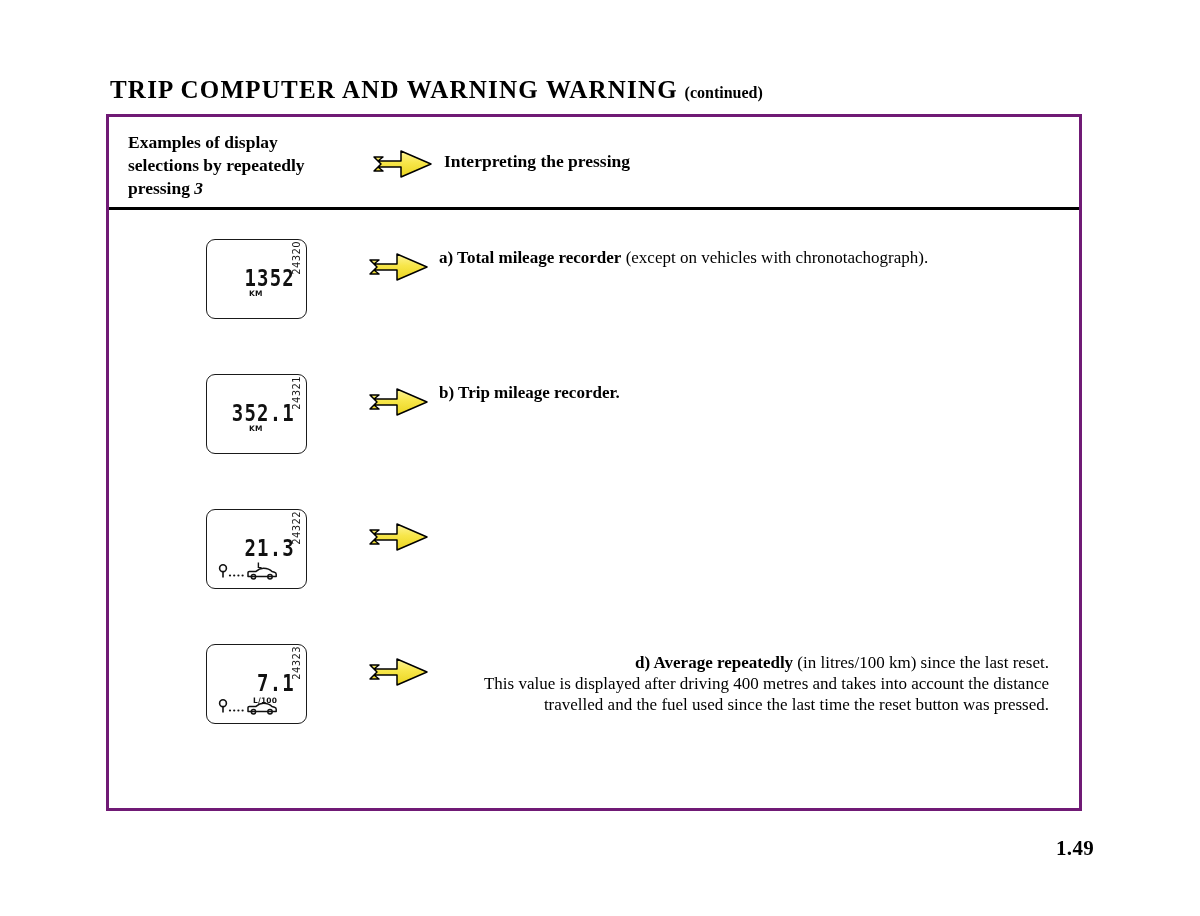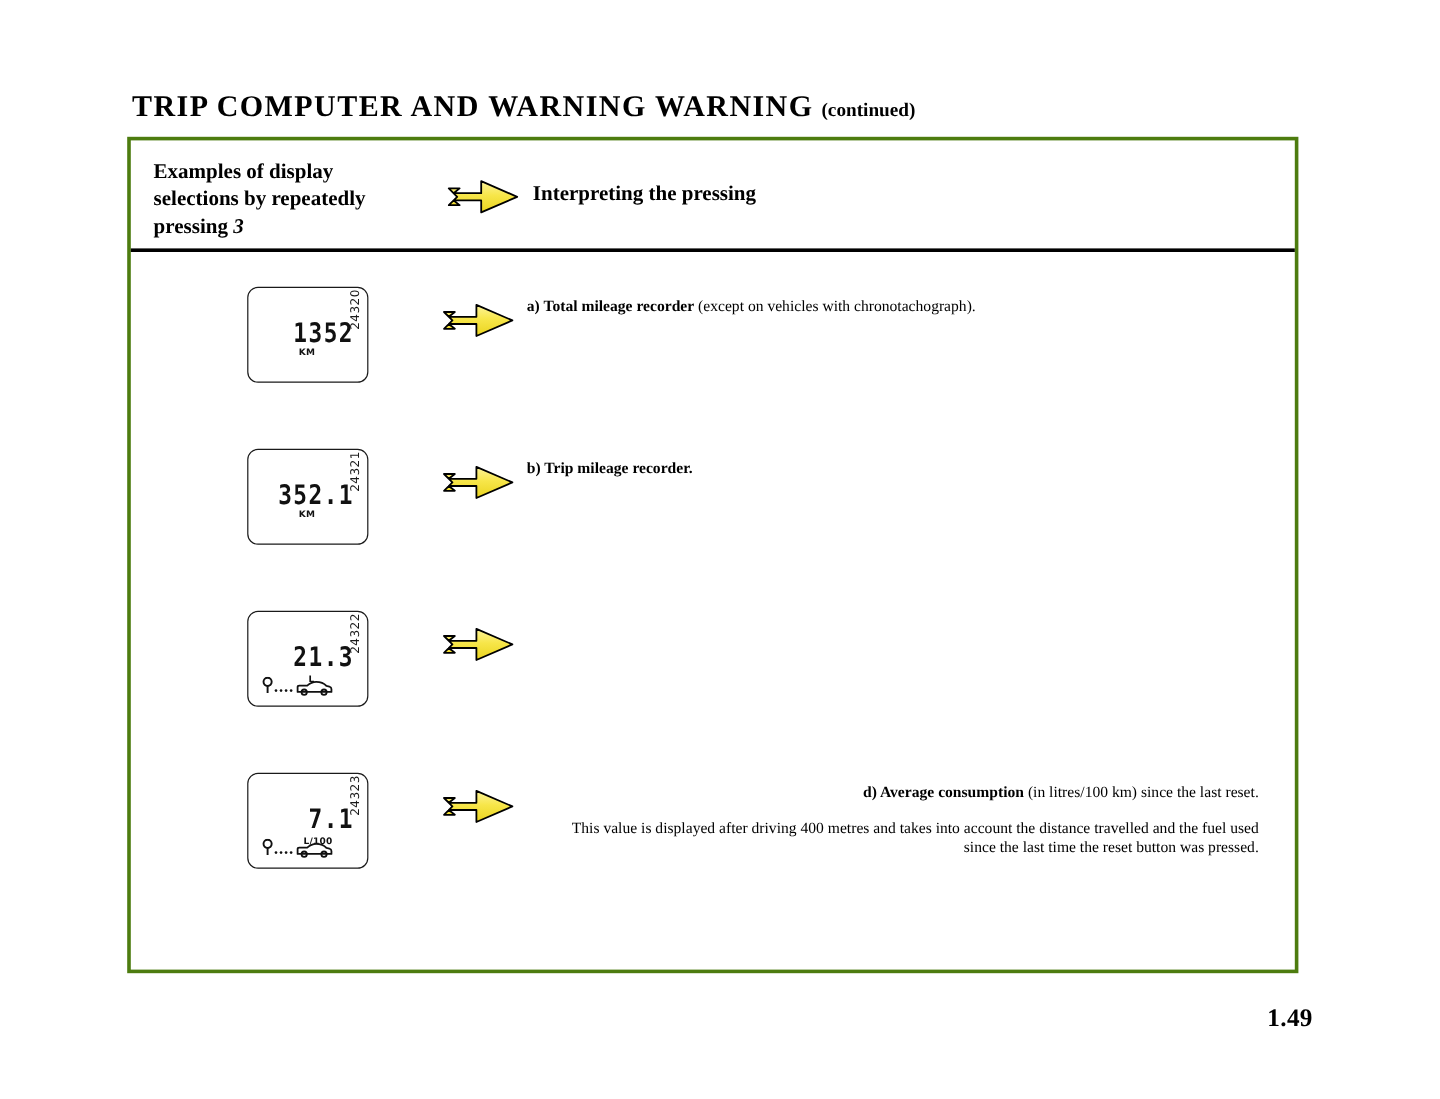"Examples of display" #content-frame { border: 3px solid #4d7c0f -> 3px solid #701a75 }
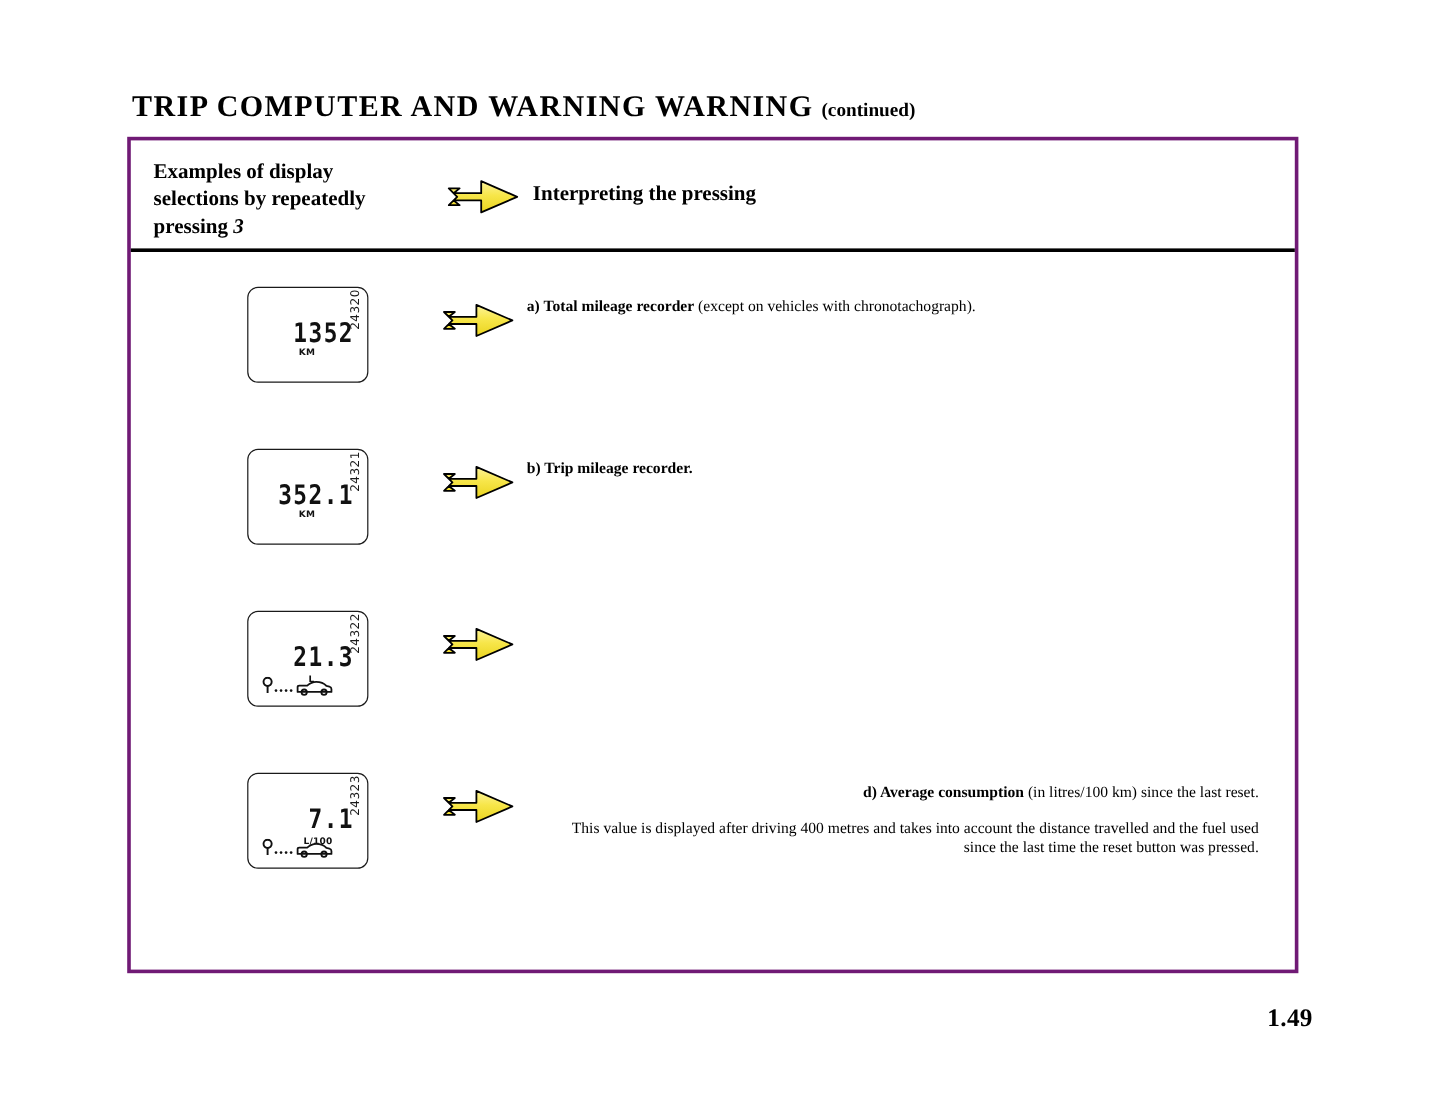"a) Total mileage recorder (except" .entry-desc { font-size: 13px -> 17px }
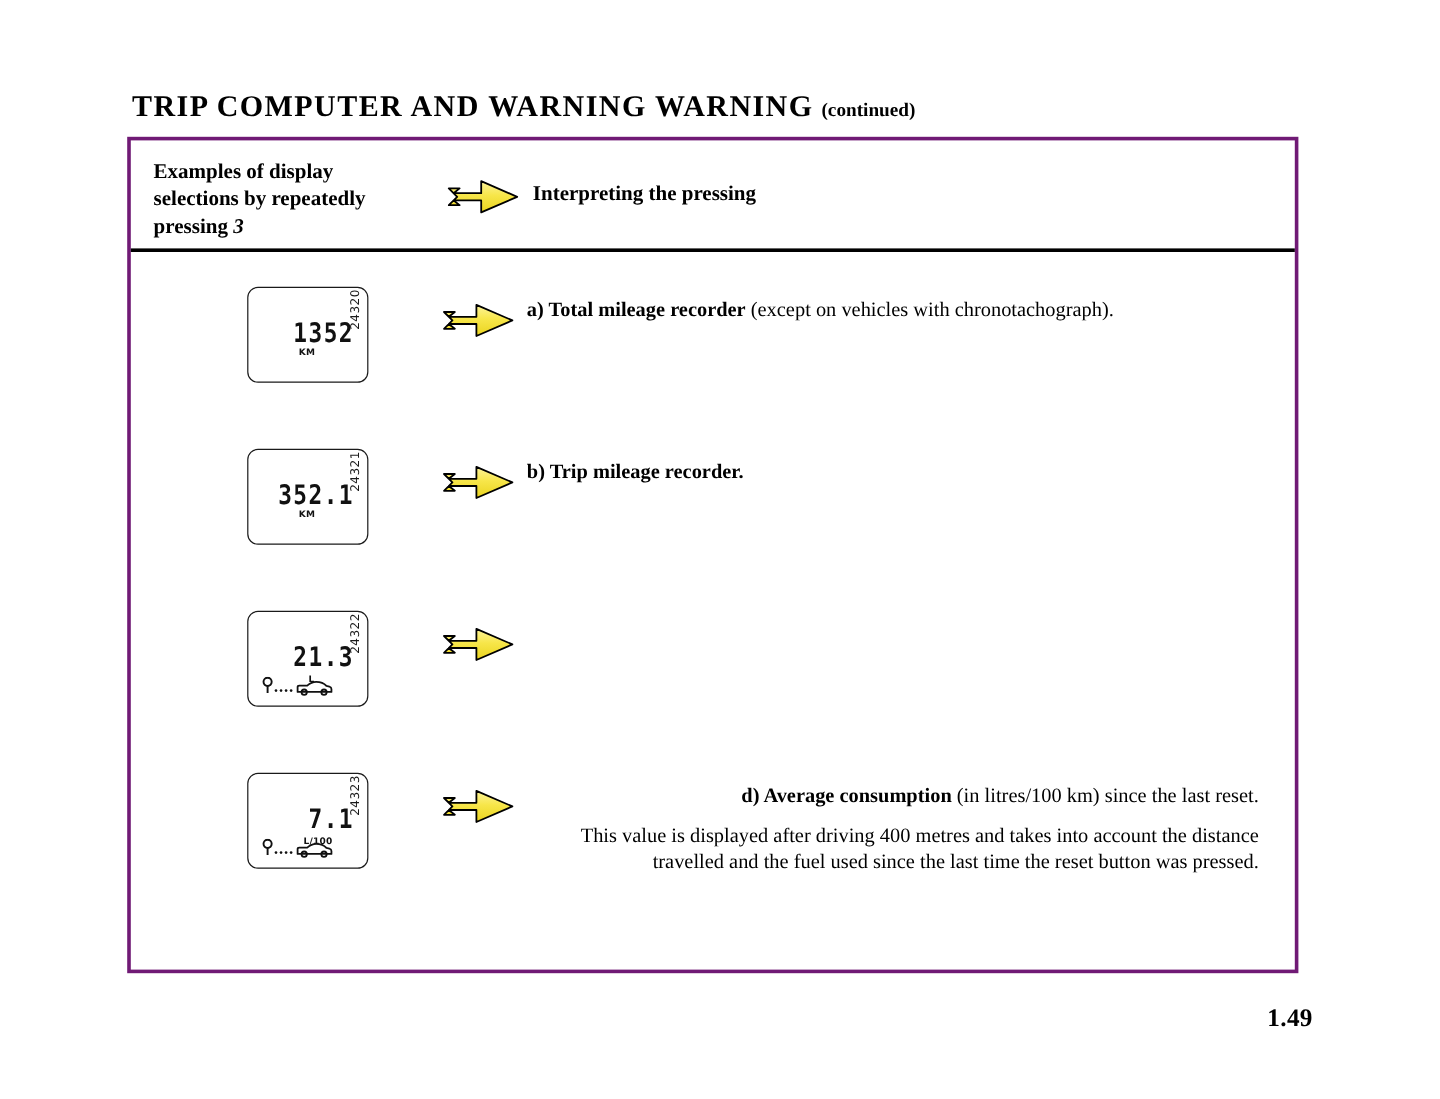"d) Average consumption" span.lead { text: consumption -> repeatedly }
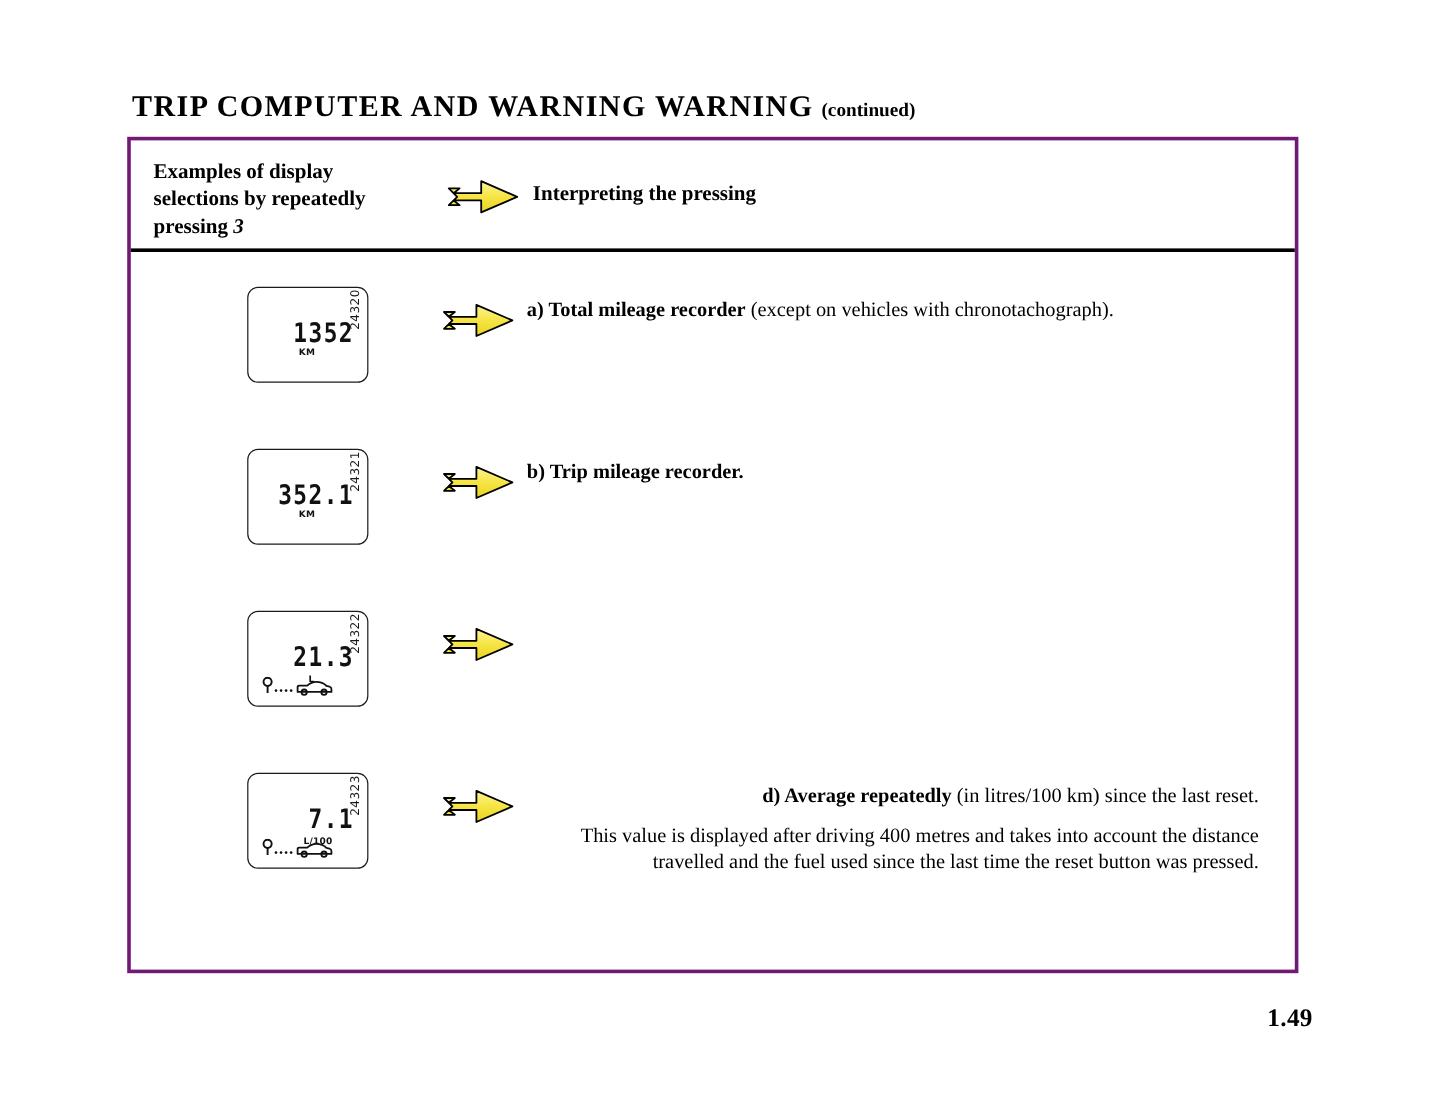"This value is displayed after" .entry-desc .extra { margin-top: 14px -> 1px }
